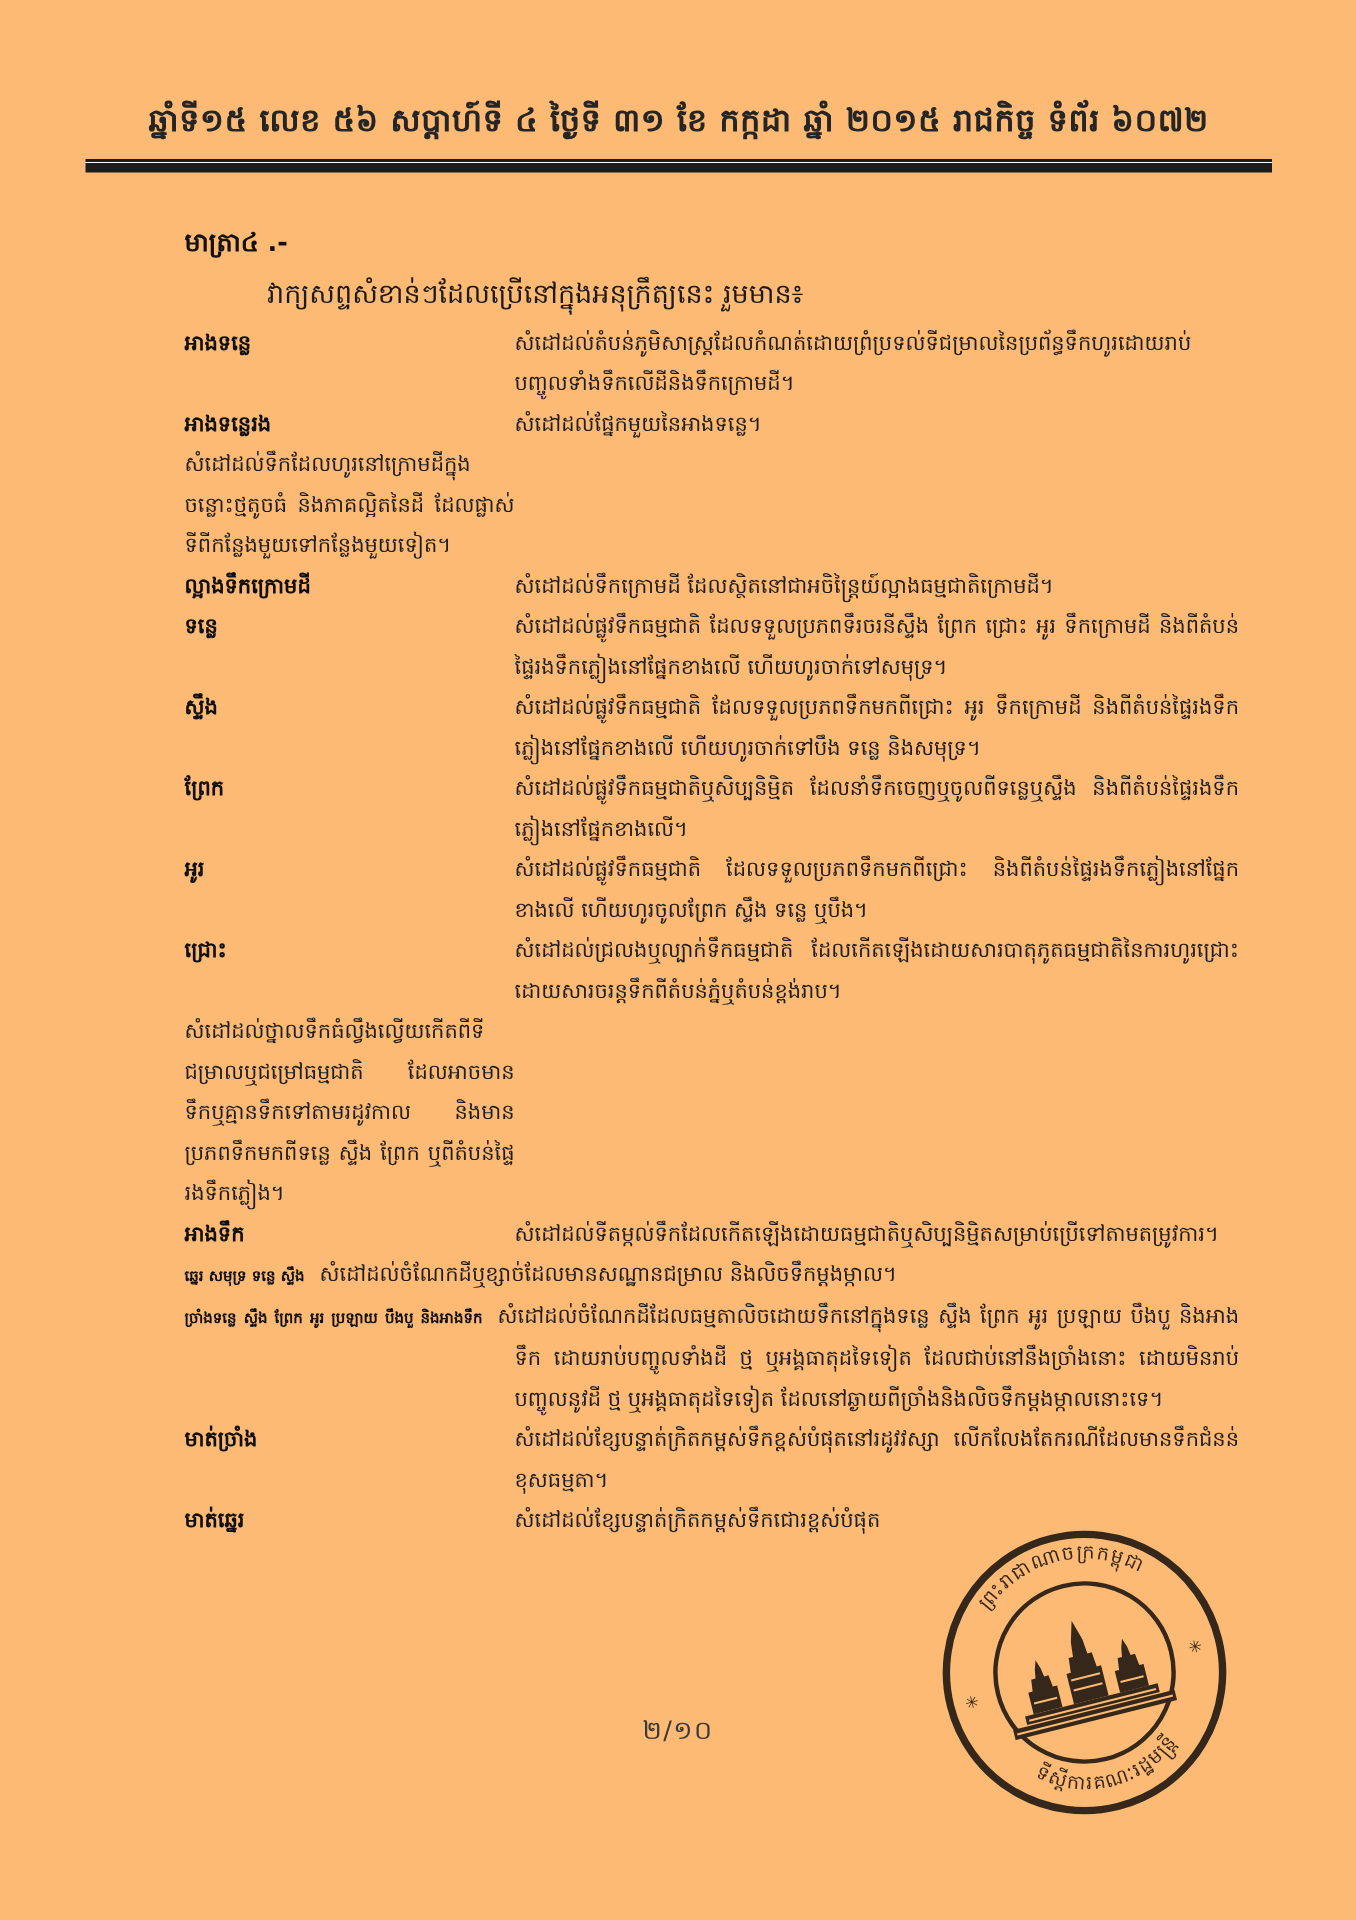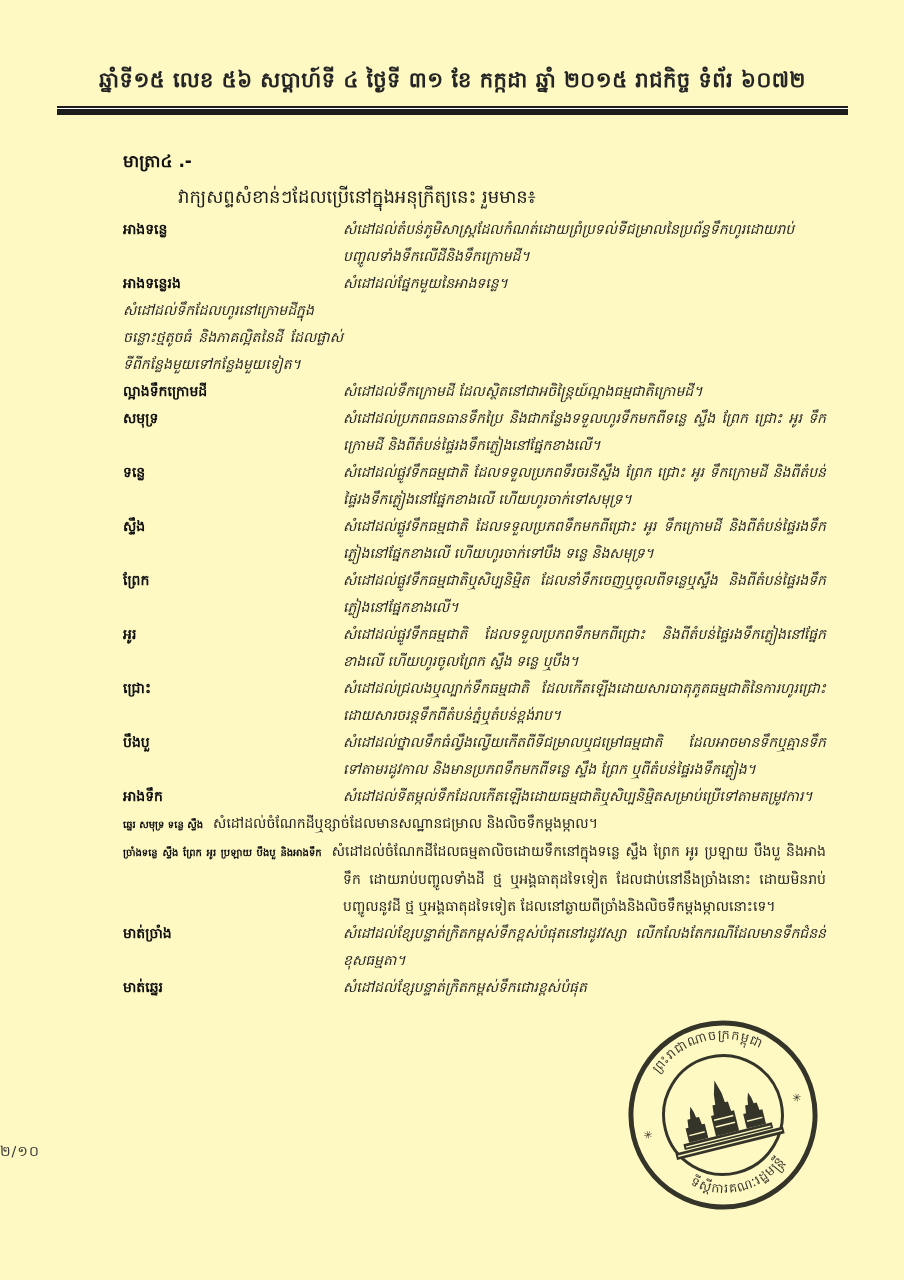"ឆ្នាំទី១៥ លេខ ៥៦ សប្តាហ៍ទី ៤" .page { background: #fef9c3 -> #fdba74 }
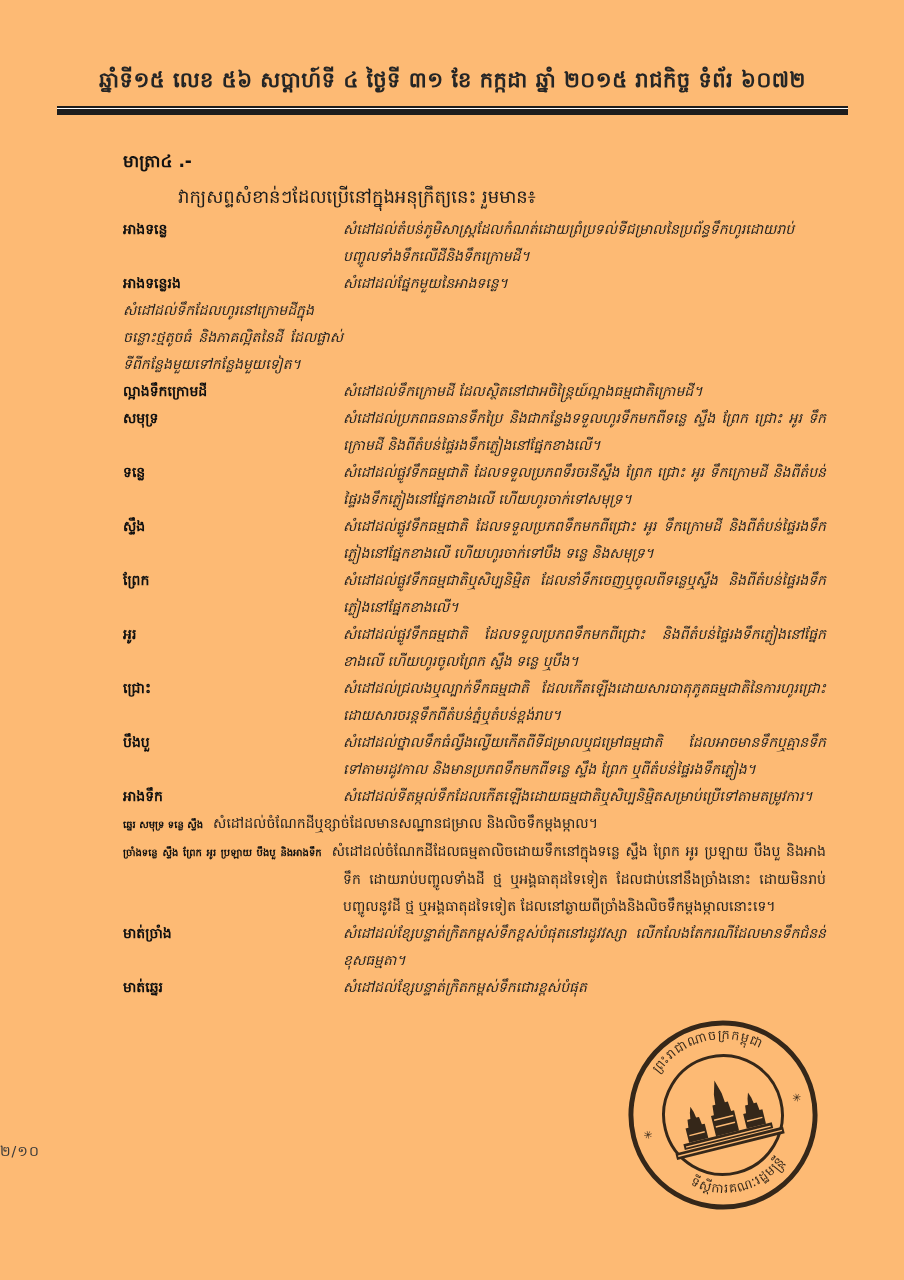"សំដៅដល់តំបន់ភូមិសាស្ត្រដែលកំណត់ដោយព្រំប្" .def { font-style: italic -> none }
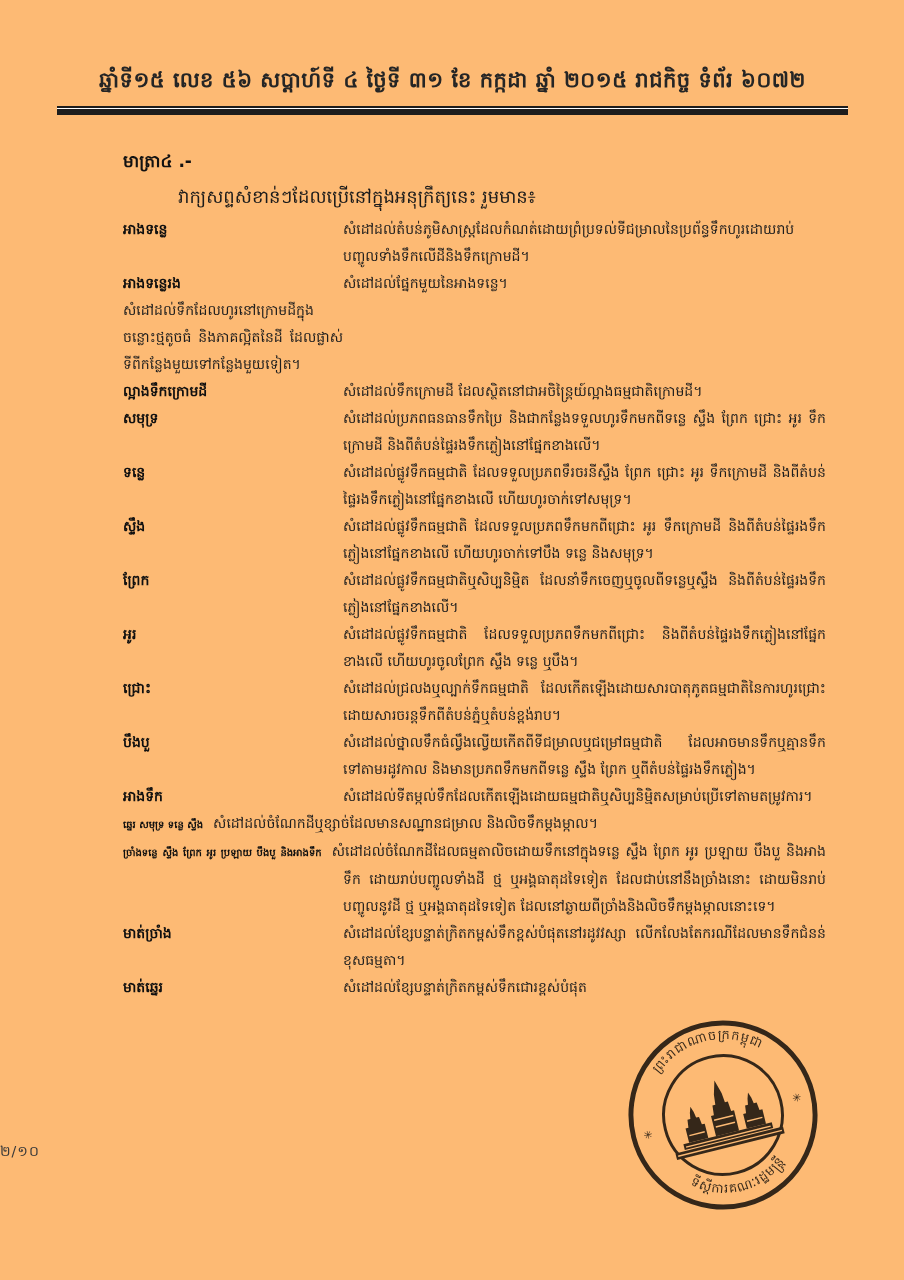"សមុទ្រ" div.row { html: <div> <div>សមុទ្រ</div> <div>សំដៅដល់ប្រភពធនធានទឹកប្រៃ និងជាកន្លែងទទួលហូរទឹកមកពីទន្លេ ស្ទឹង ព្រែក ជ្រោះ អូរ ទឹកក្រោមដី និងពីតំបន់ផ្ទៃរងទឹកភ្លៀងនៅផ្នែកខាងលើ។</div> </div> -> none }
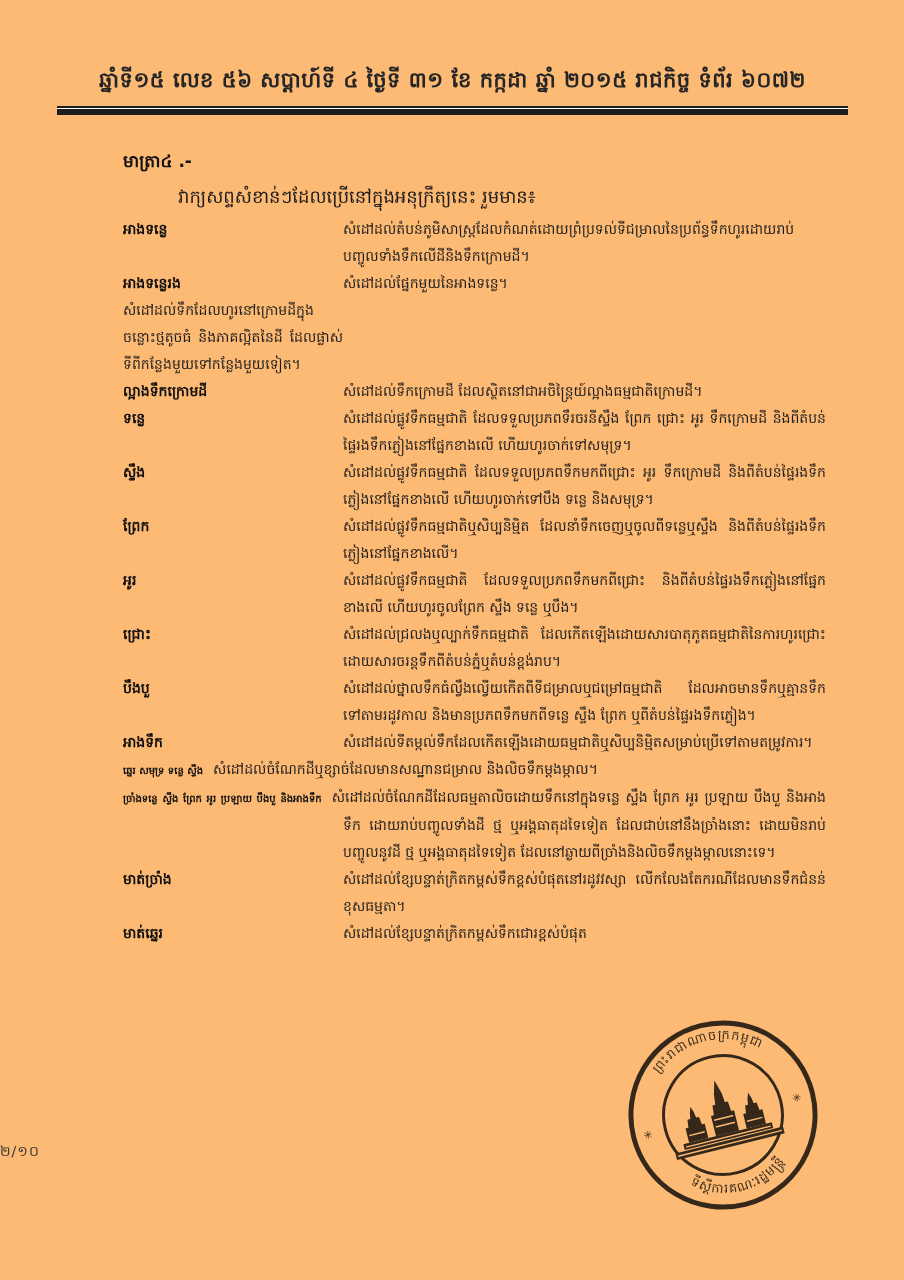"បឹងបួ" div.term { html: <div>បឹងបួ</div> -> none }
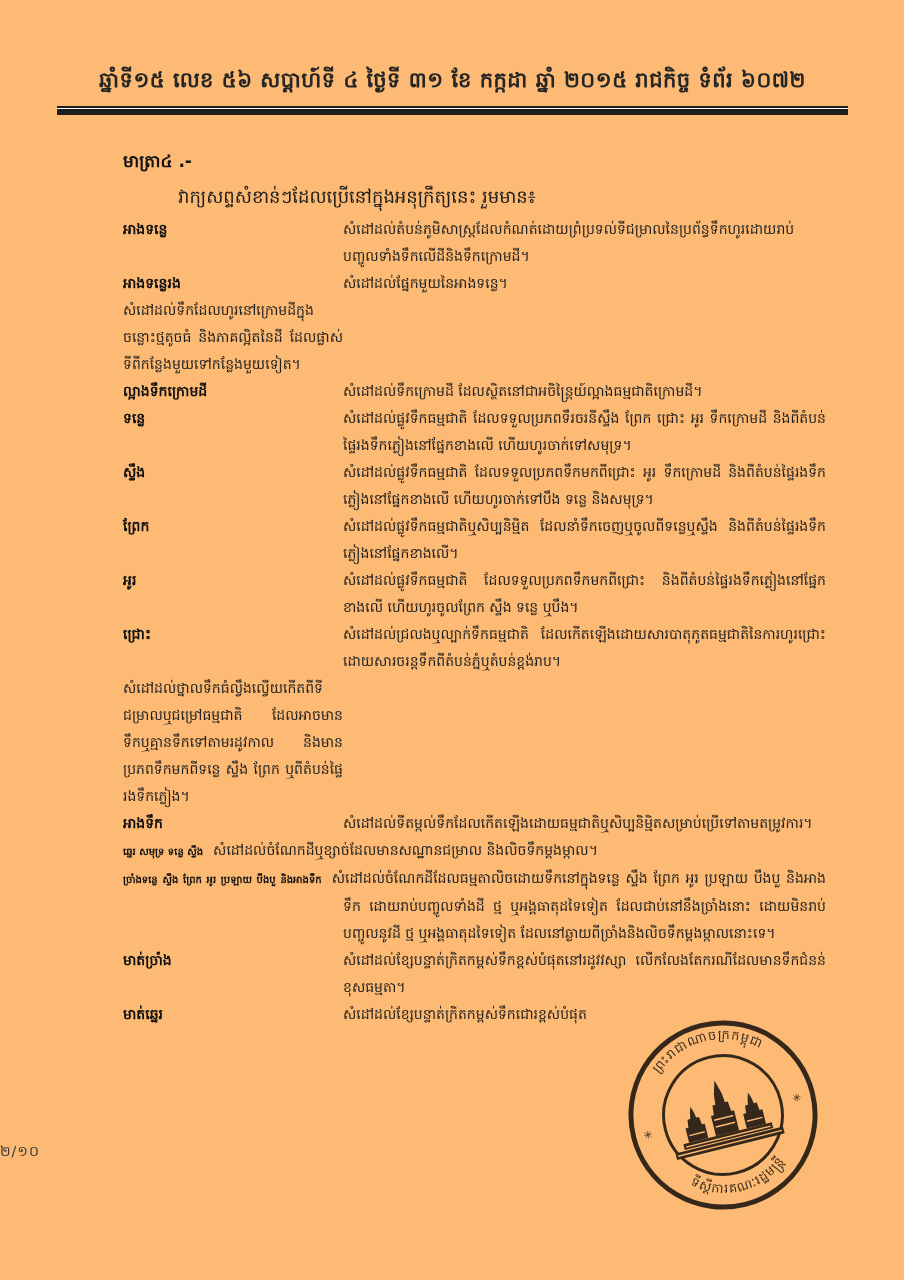"២/១០" .page-number { font-size: 14px -> 17px; text-align: none -> center }
